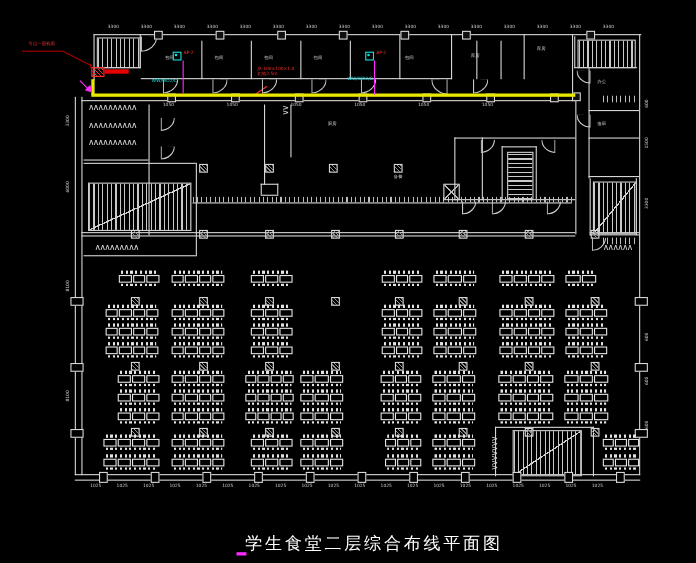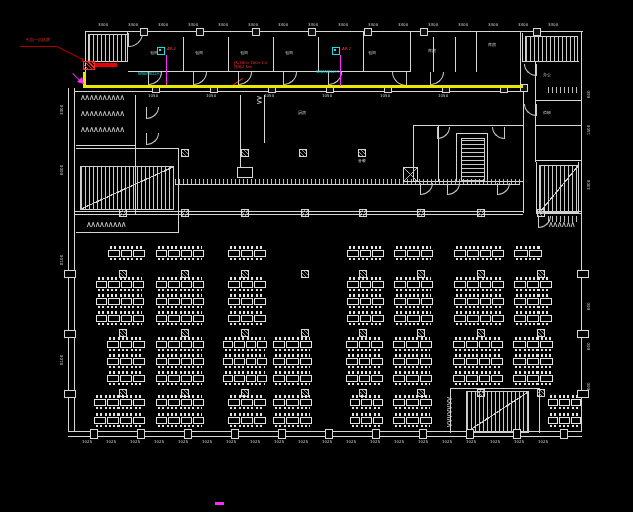"学生食堂二层综合布线平面图" div.caption { html: none -> <div>学生食堂二层综合布线平面图</div> }
